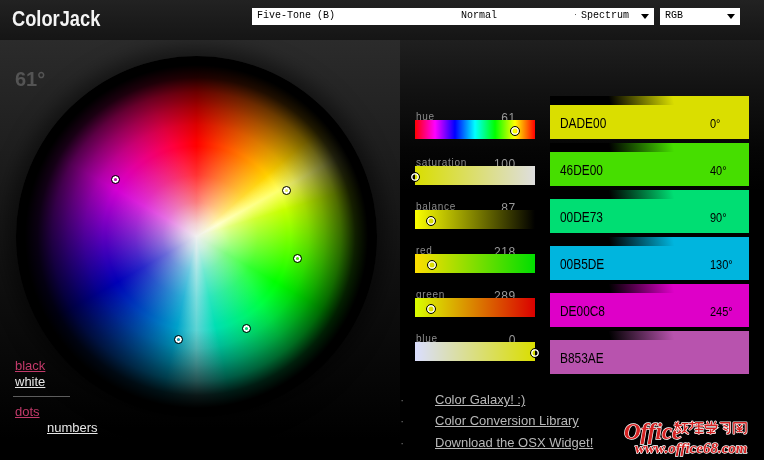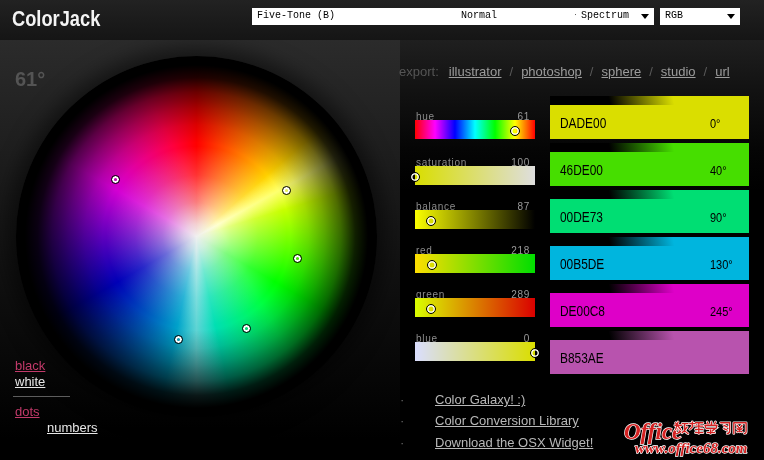"export: illustrator / photoshop /" div.exportrow { html: <div><span>export:</span><a>illustrator</a><span>/</span><a>photoshop</a><span>/</span><a>sphere</a><span>/</span><a>studio</a><span>/</span><a>url</a></div> -> none }
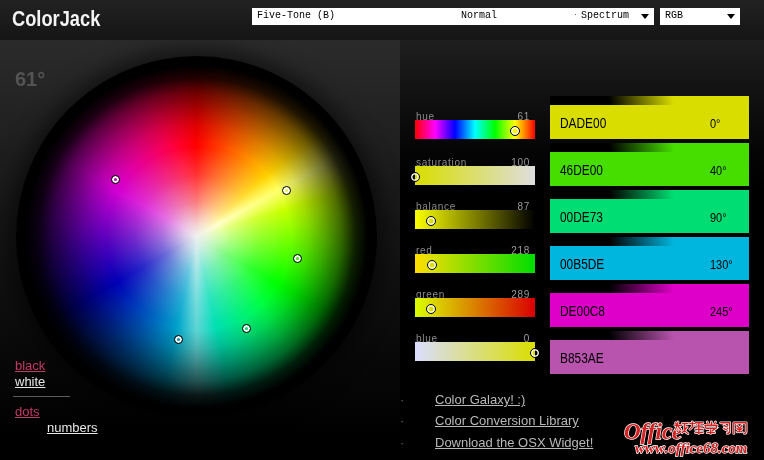"61" .sval { font-size: 10px -> 12px; right: 5px -> 19px }
